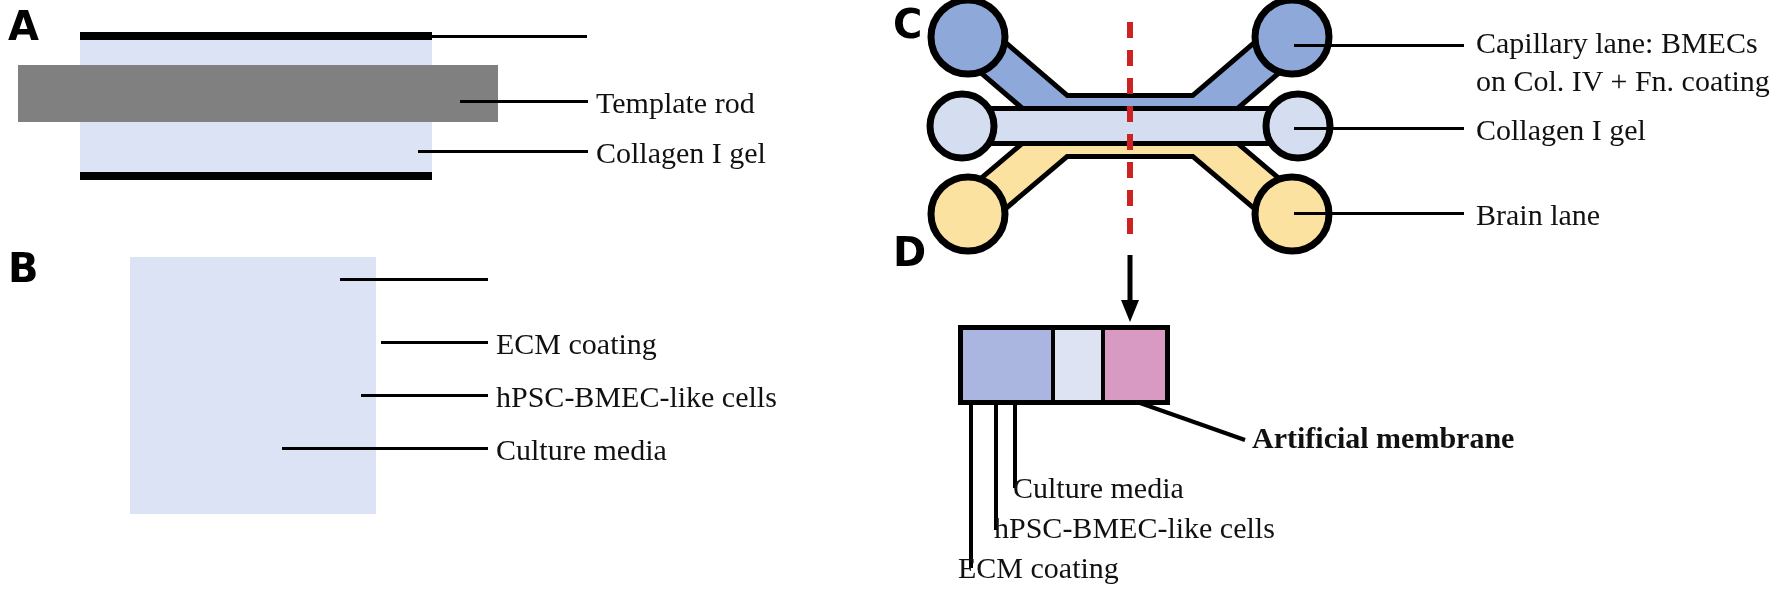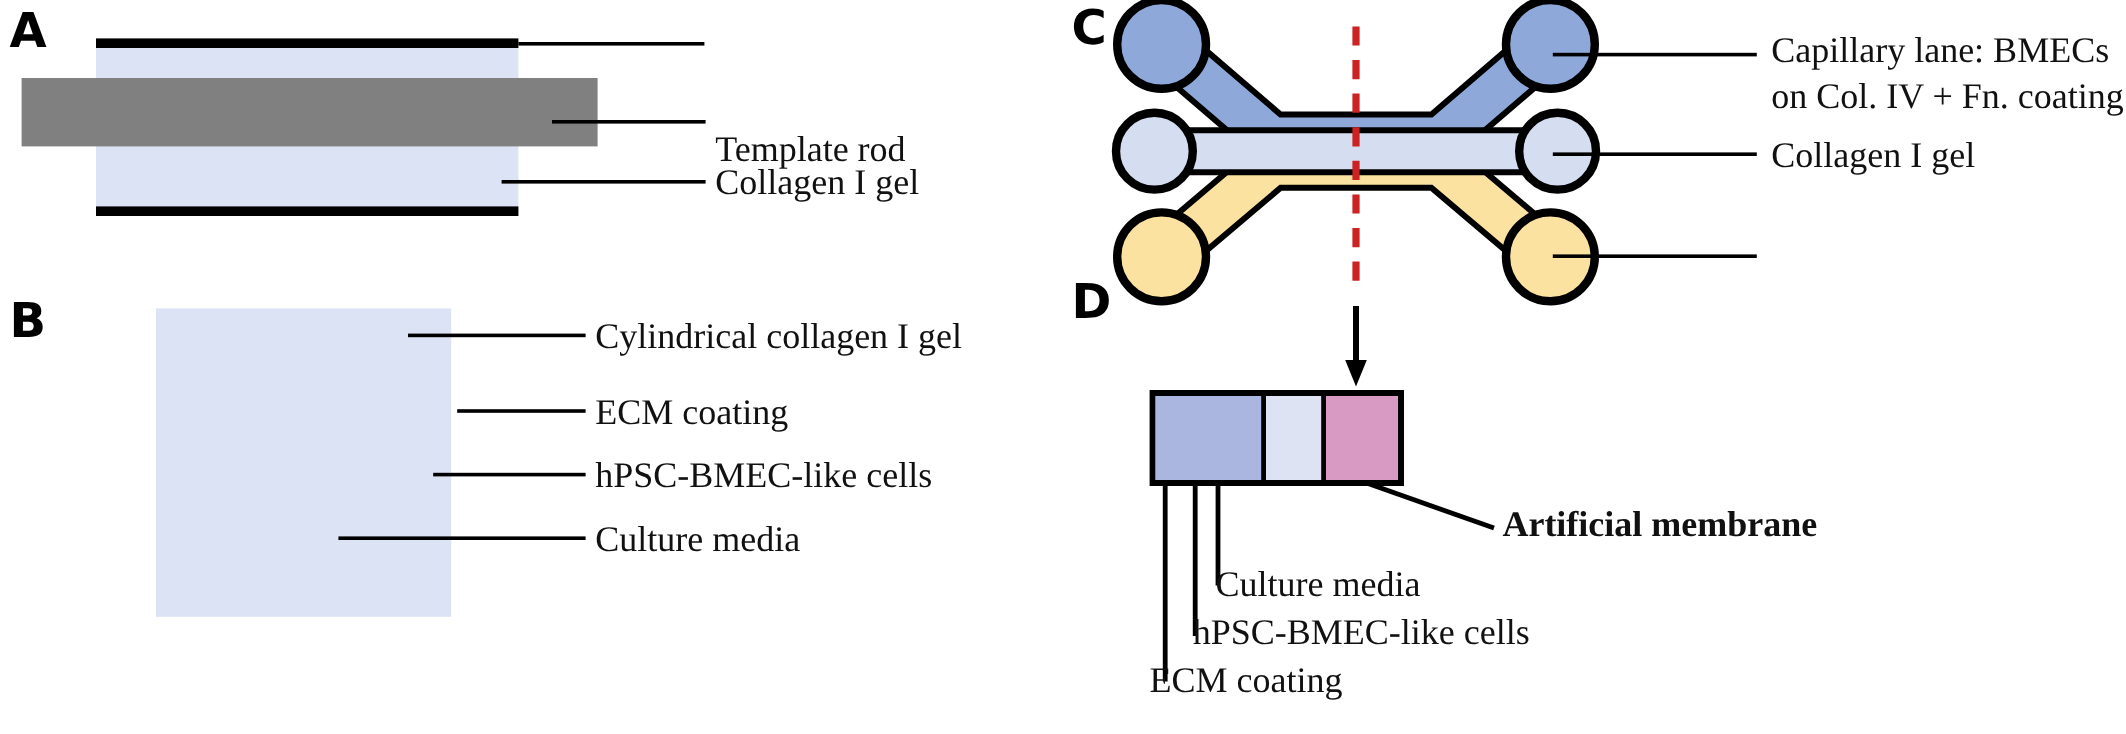"Template rod" div.lbl { margin-top: 22px -> none }
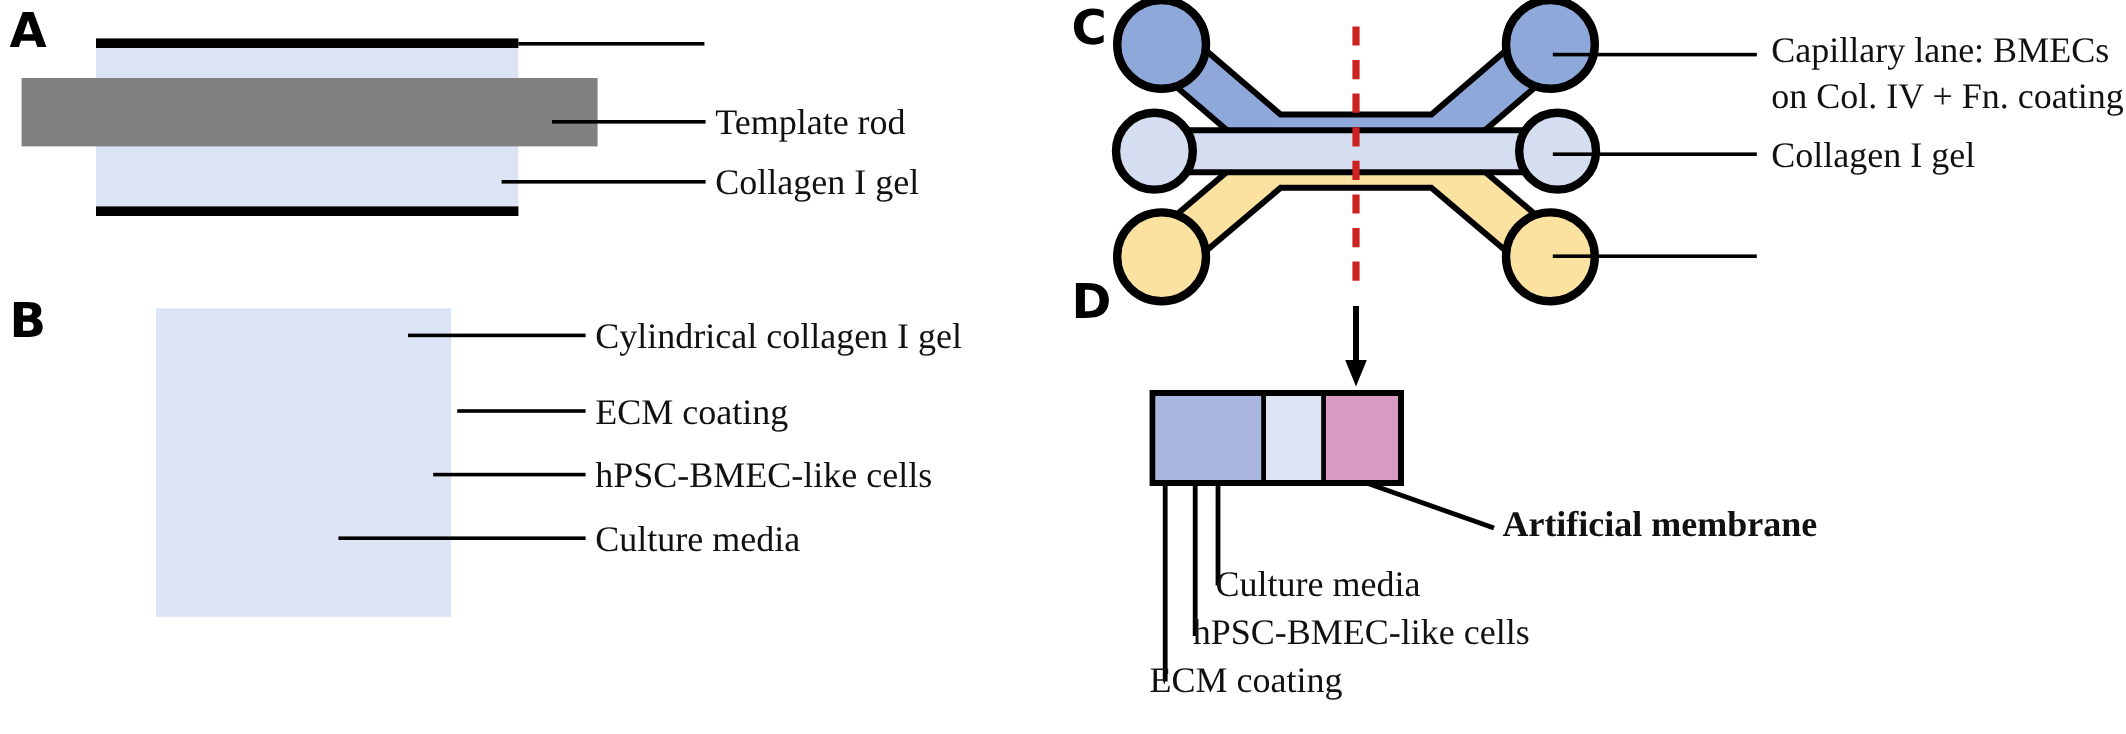"Brain lane" div.lbl { html: none -> <div>Brain lane</div> }
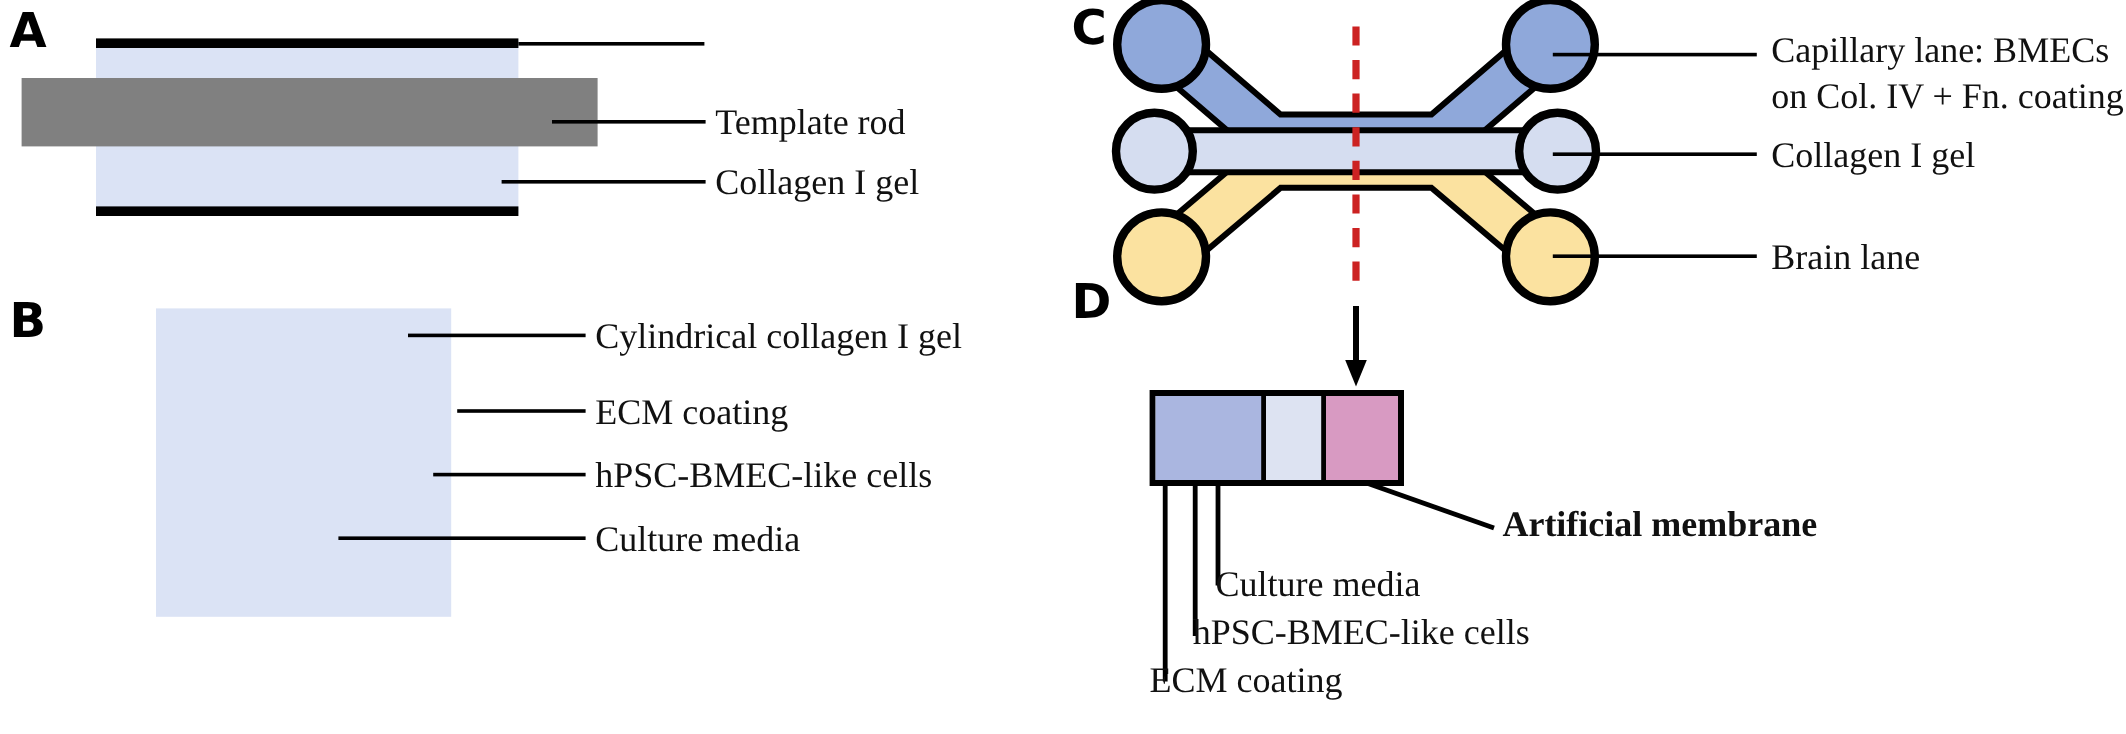"Cylindrical collagen I gel" div.lbl { html: <div>Cylindrical collagen I gel</div> -> none }
